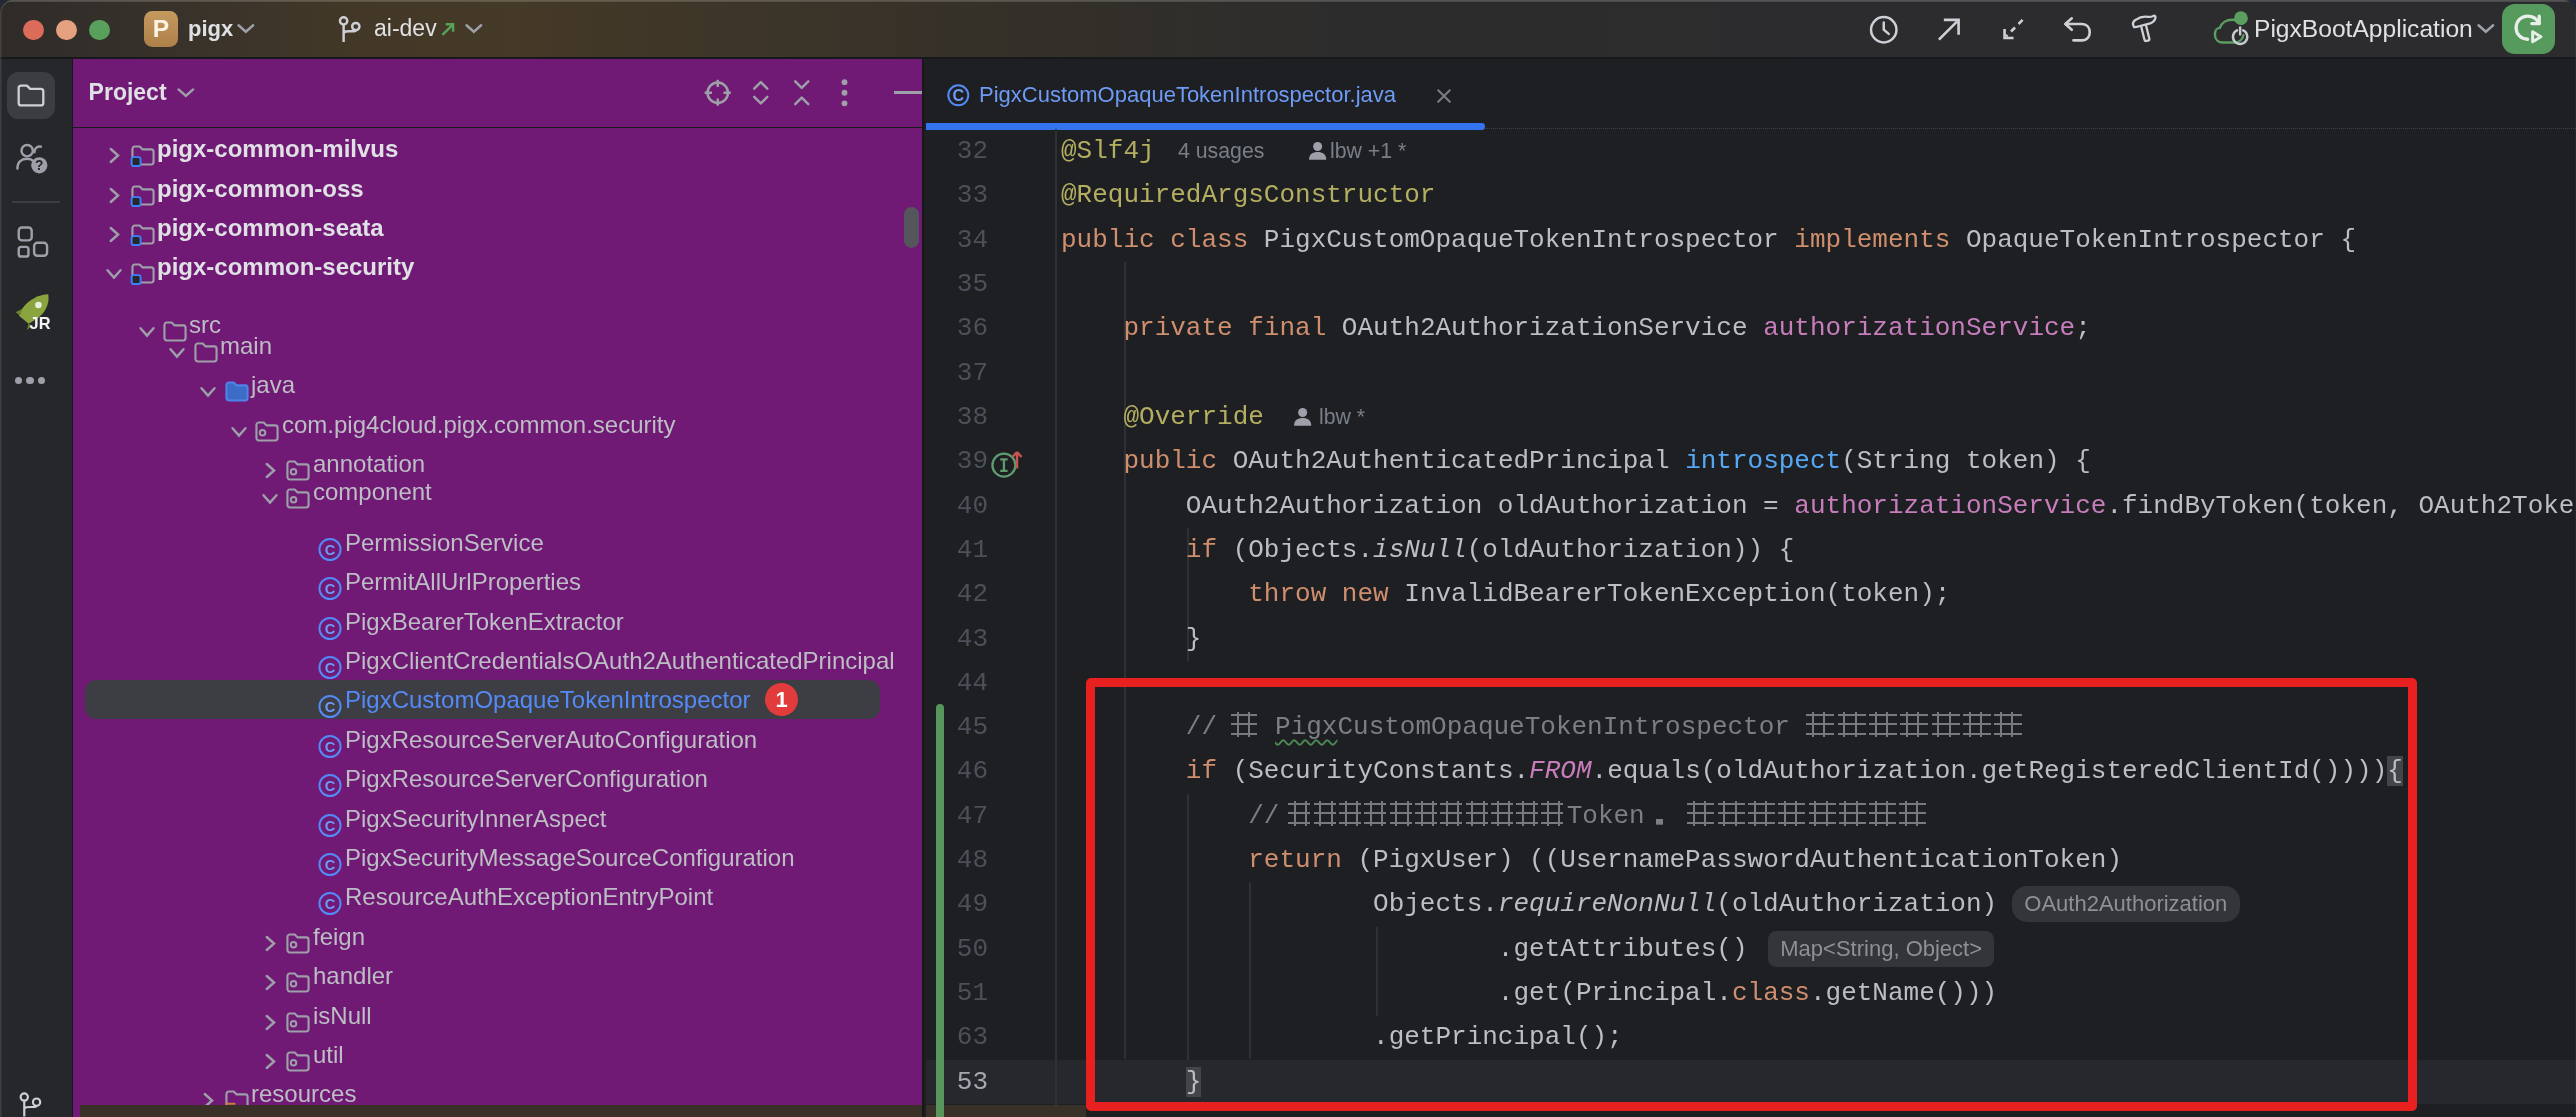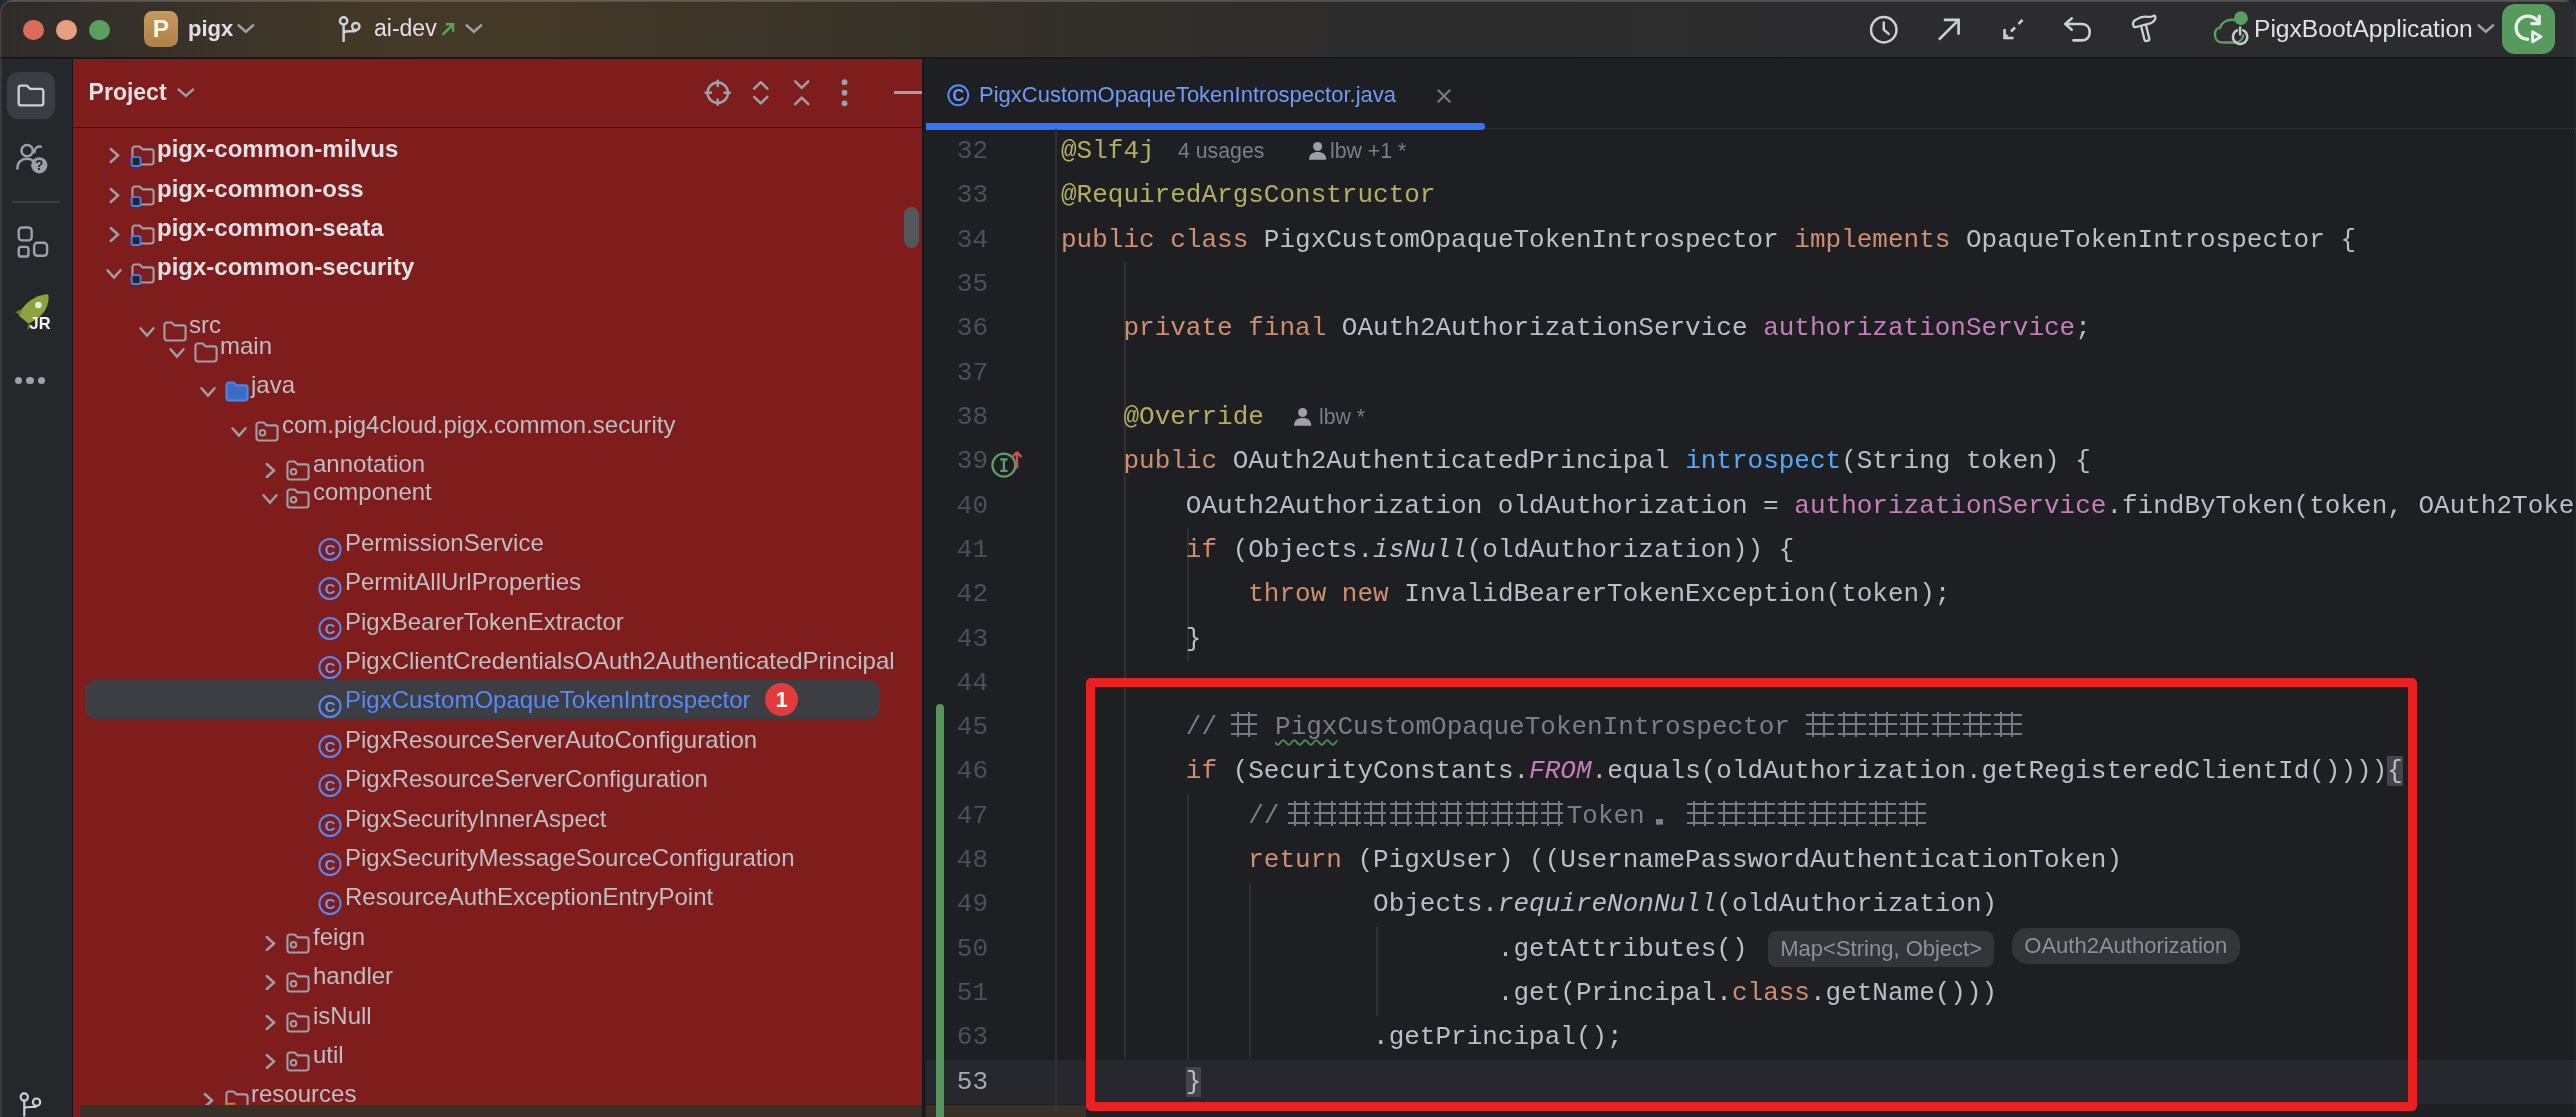"Project" #tree { background: #7f1d1d -> #701a75 }
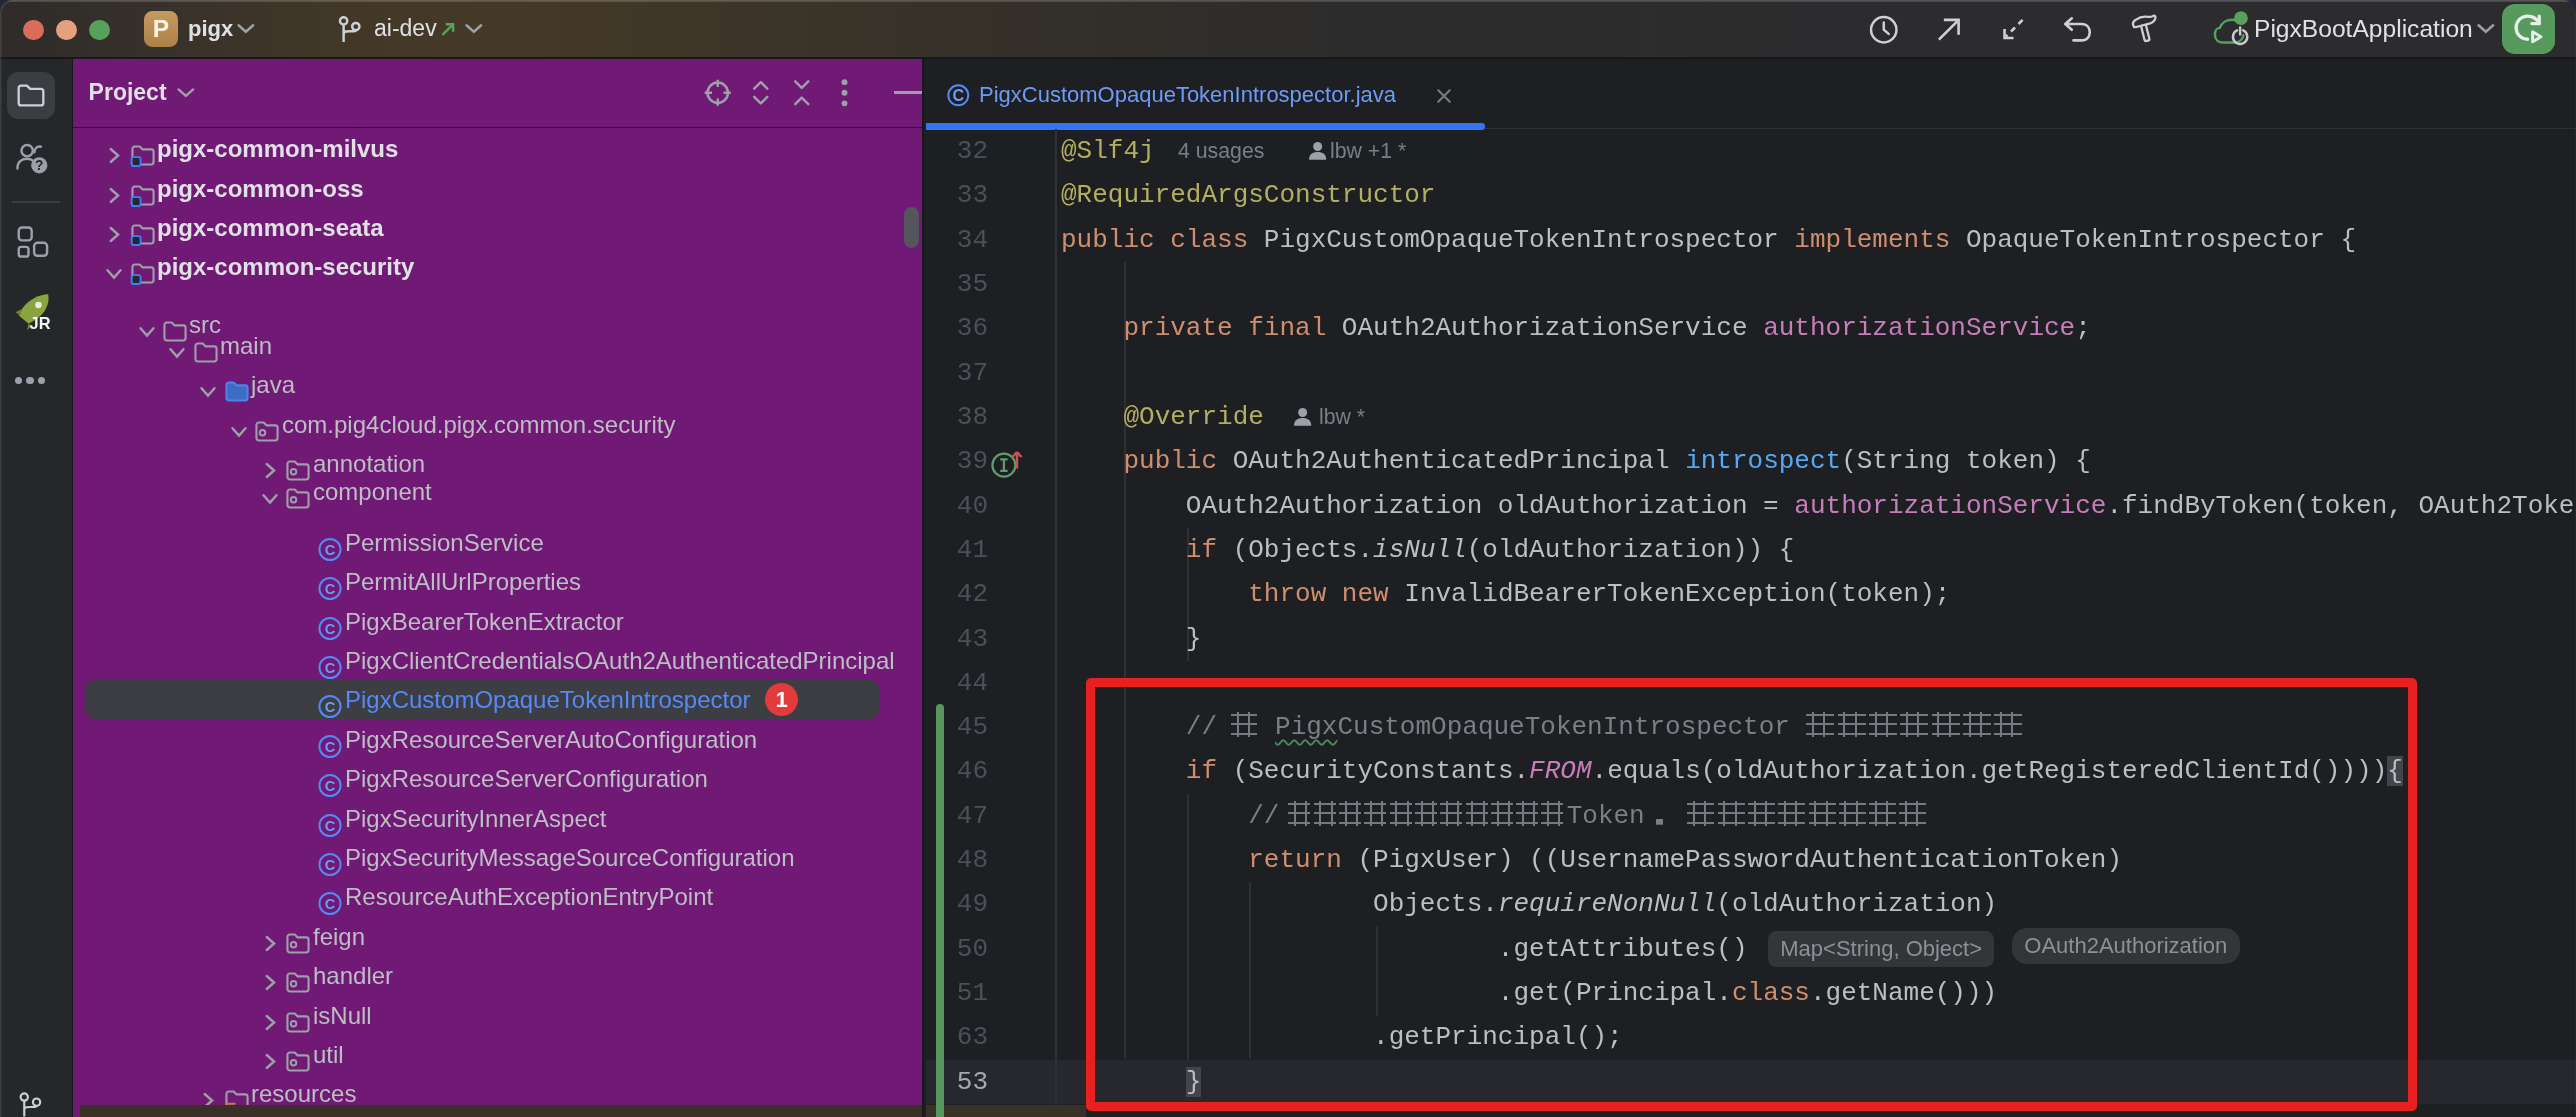"OAuth2Authorization" div.chip { top: 871px -> 829px }
